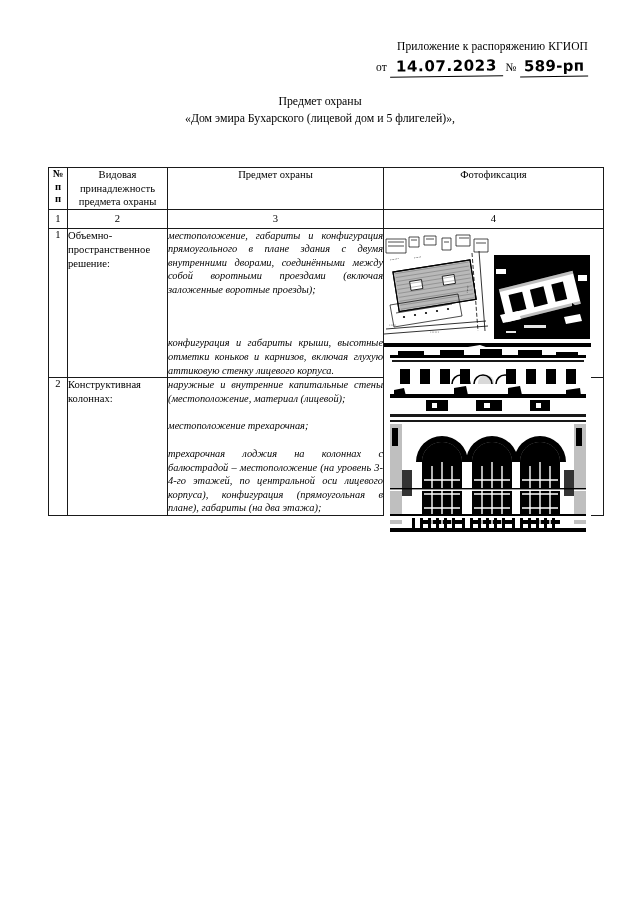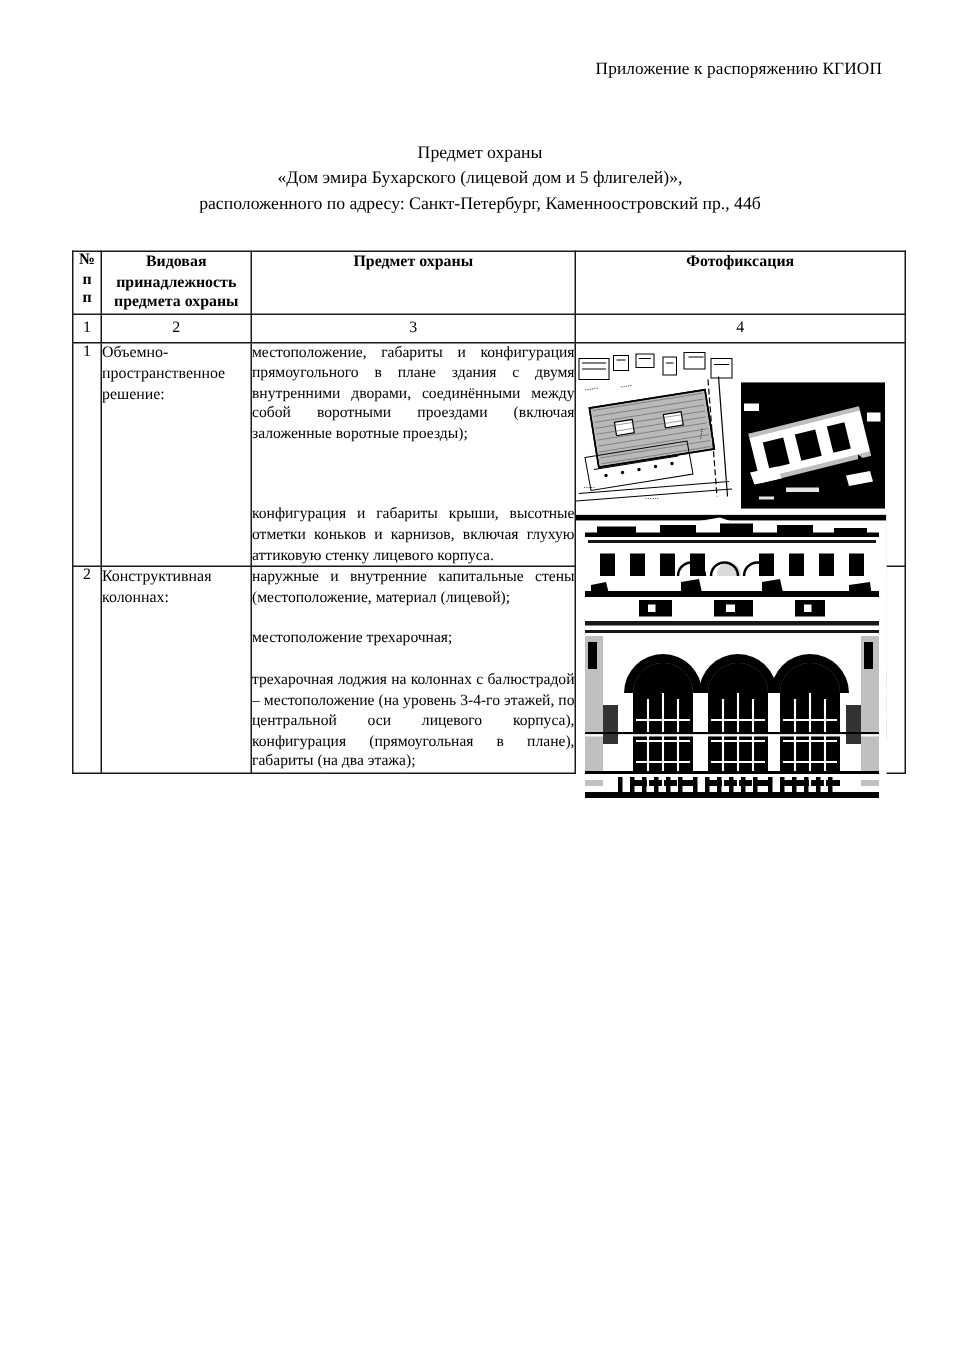"от" div.header-line2 { html: none -> <div> <span>от</span> <span>14.07.2023</span> <span>№</span> <span>589-рп</span> </div> }
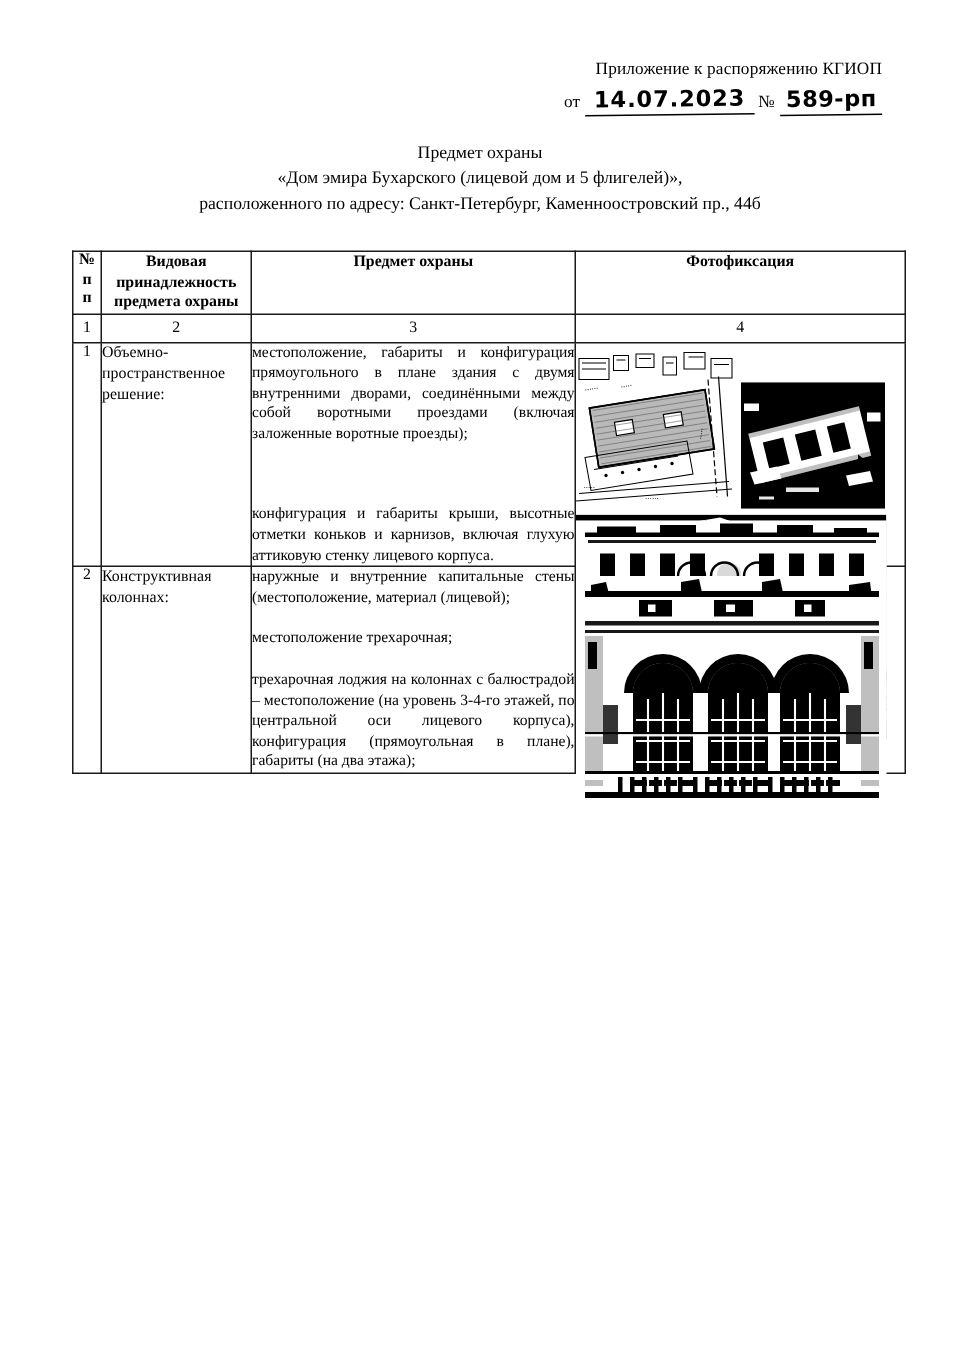"расположенного по адресу:" div { html: <div>расположенного по адресу: Санкт-Петербург, Каменноостровский пр., 44б</div> -> none }
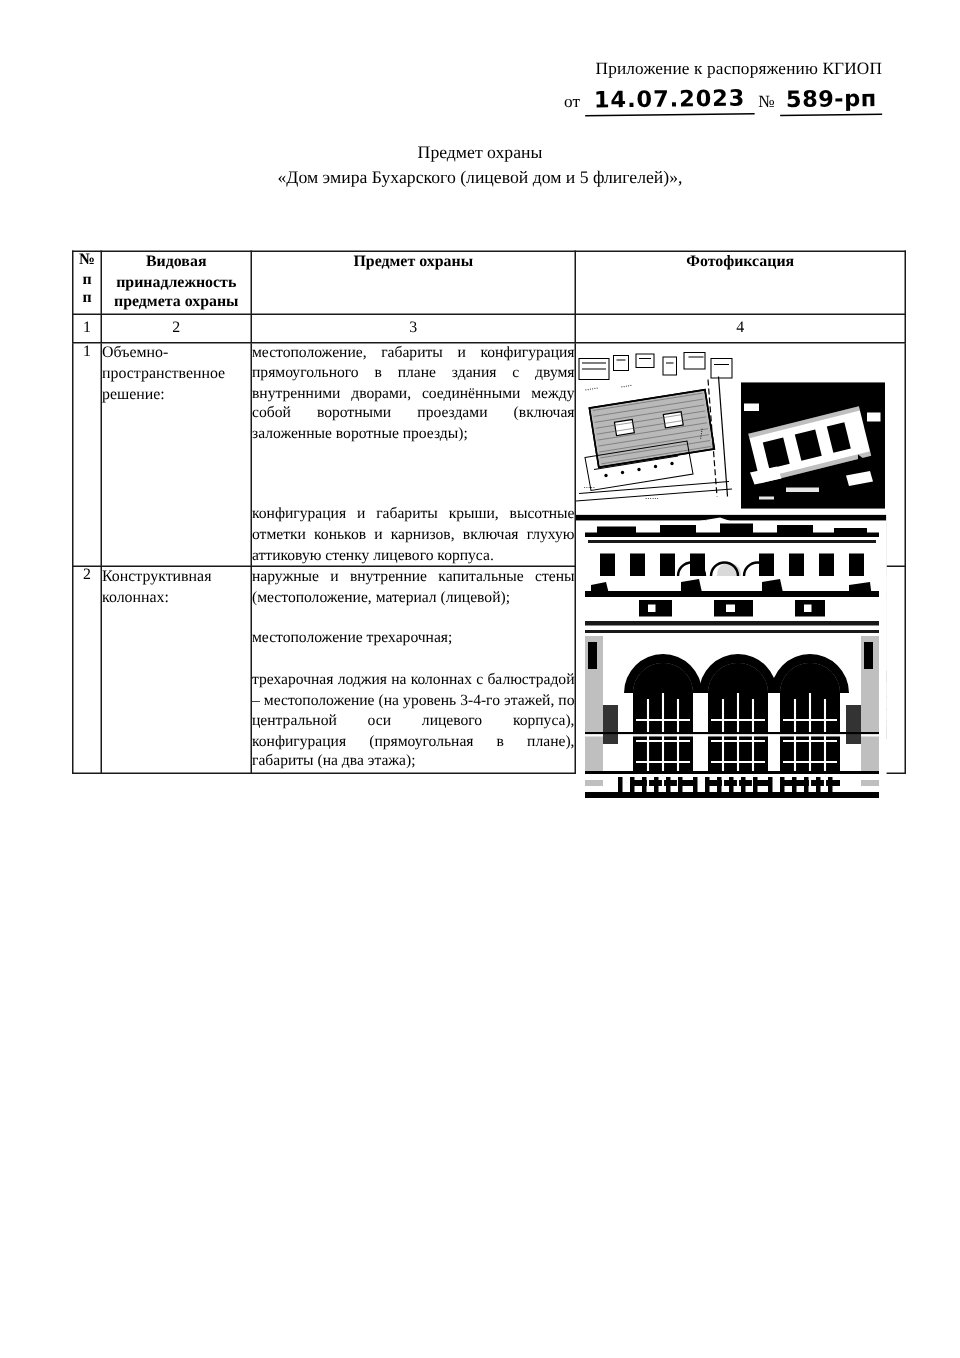"Видовая принадлежность предмета охраны" .head-cell { font-weight: bold -> normal }
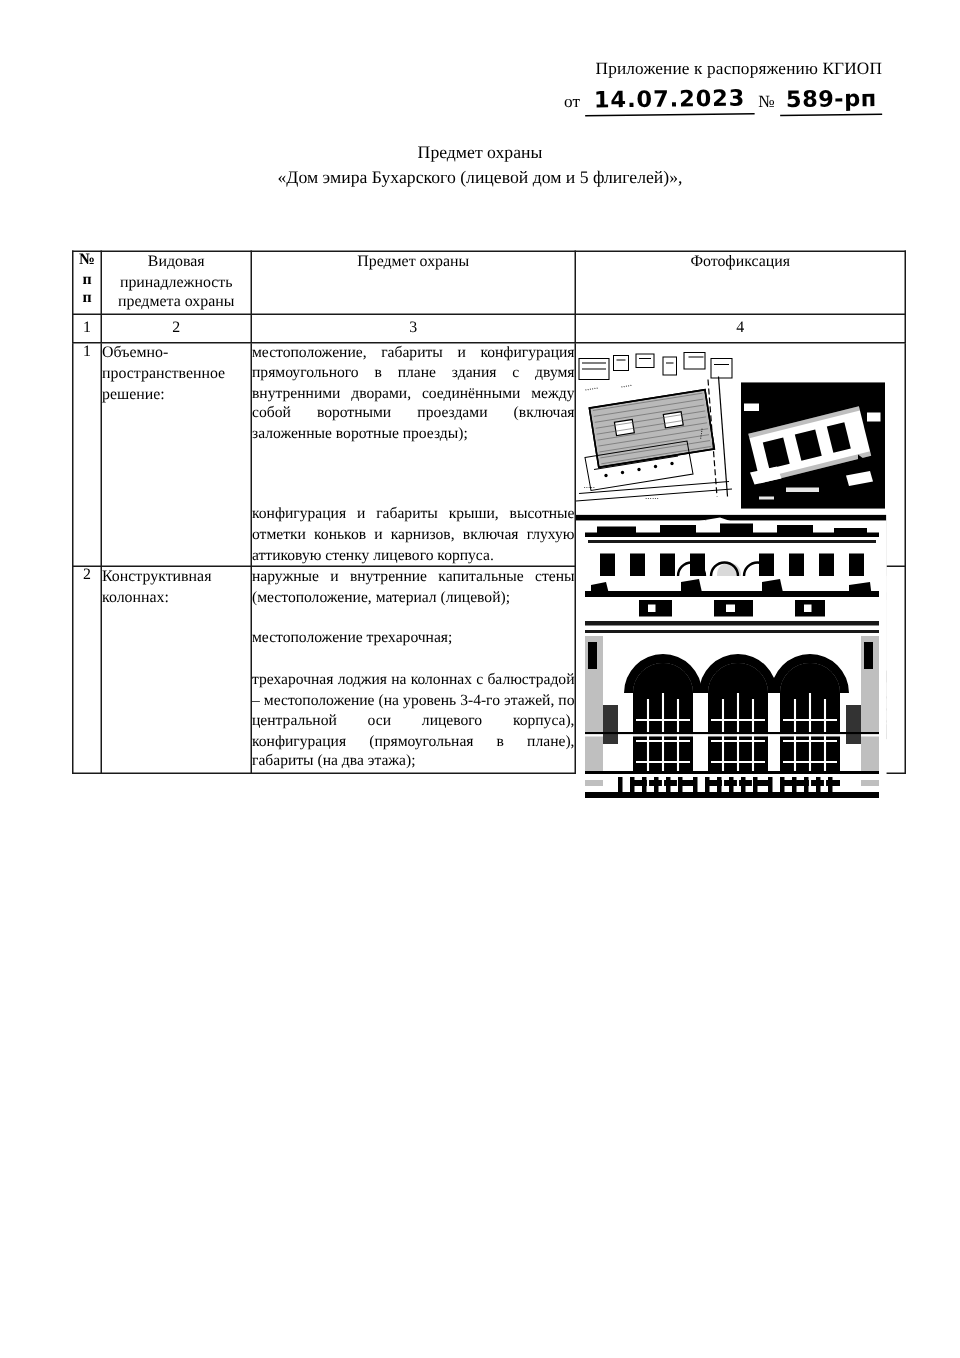"местоположение, габариты и конфигурация" .cell-subj p { font-style: none -> italic }
